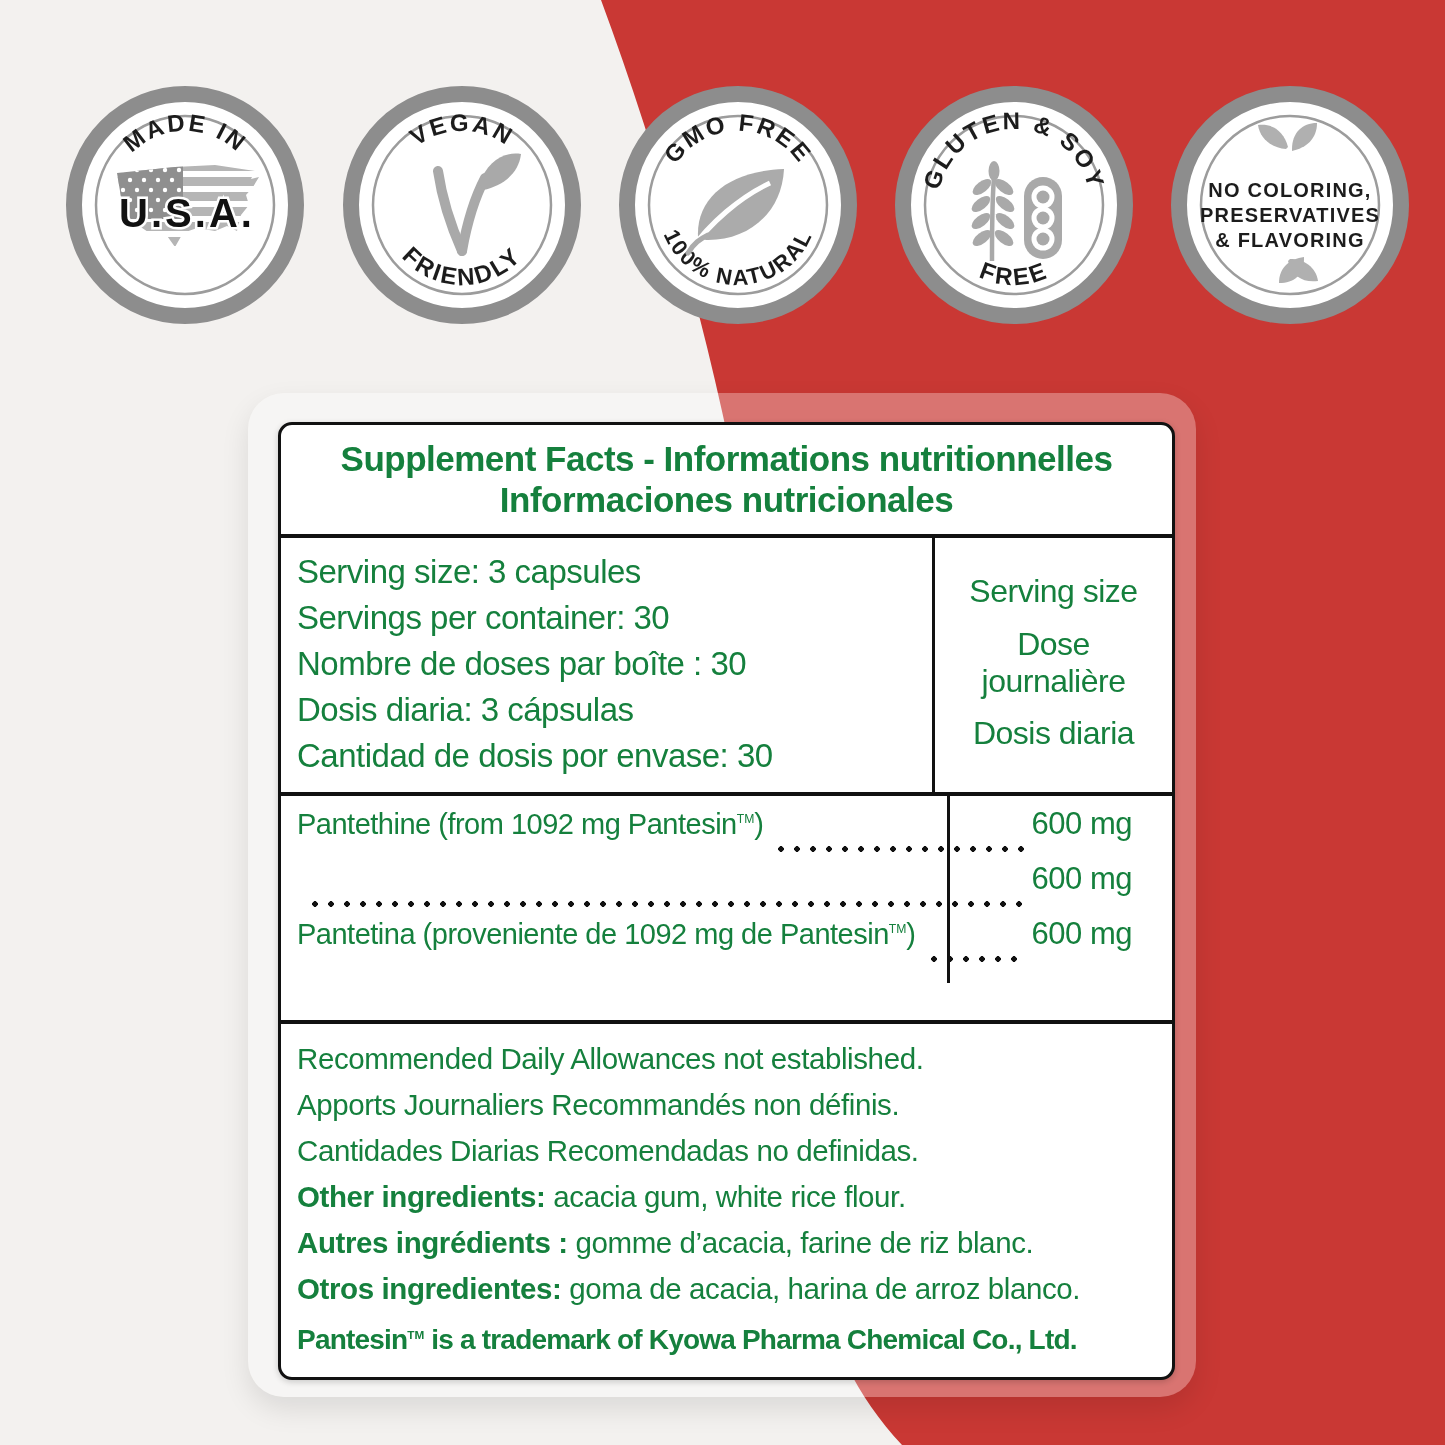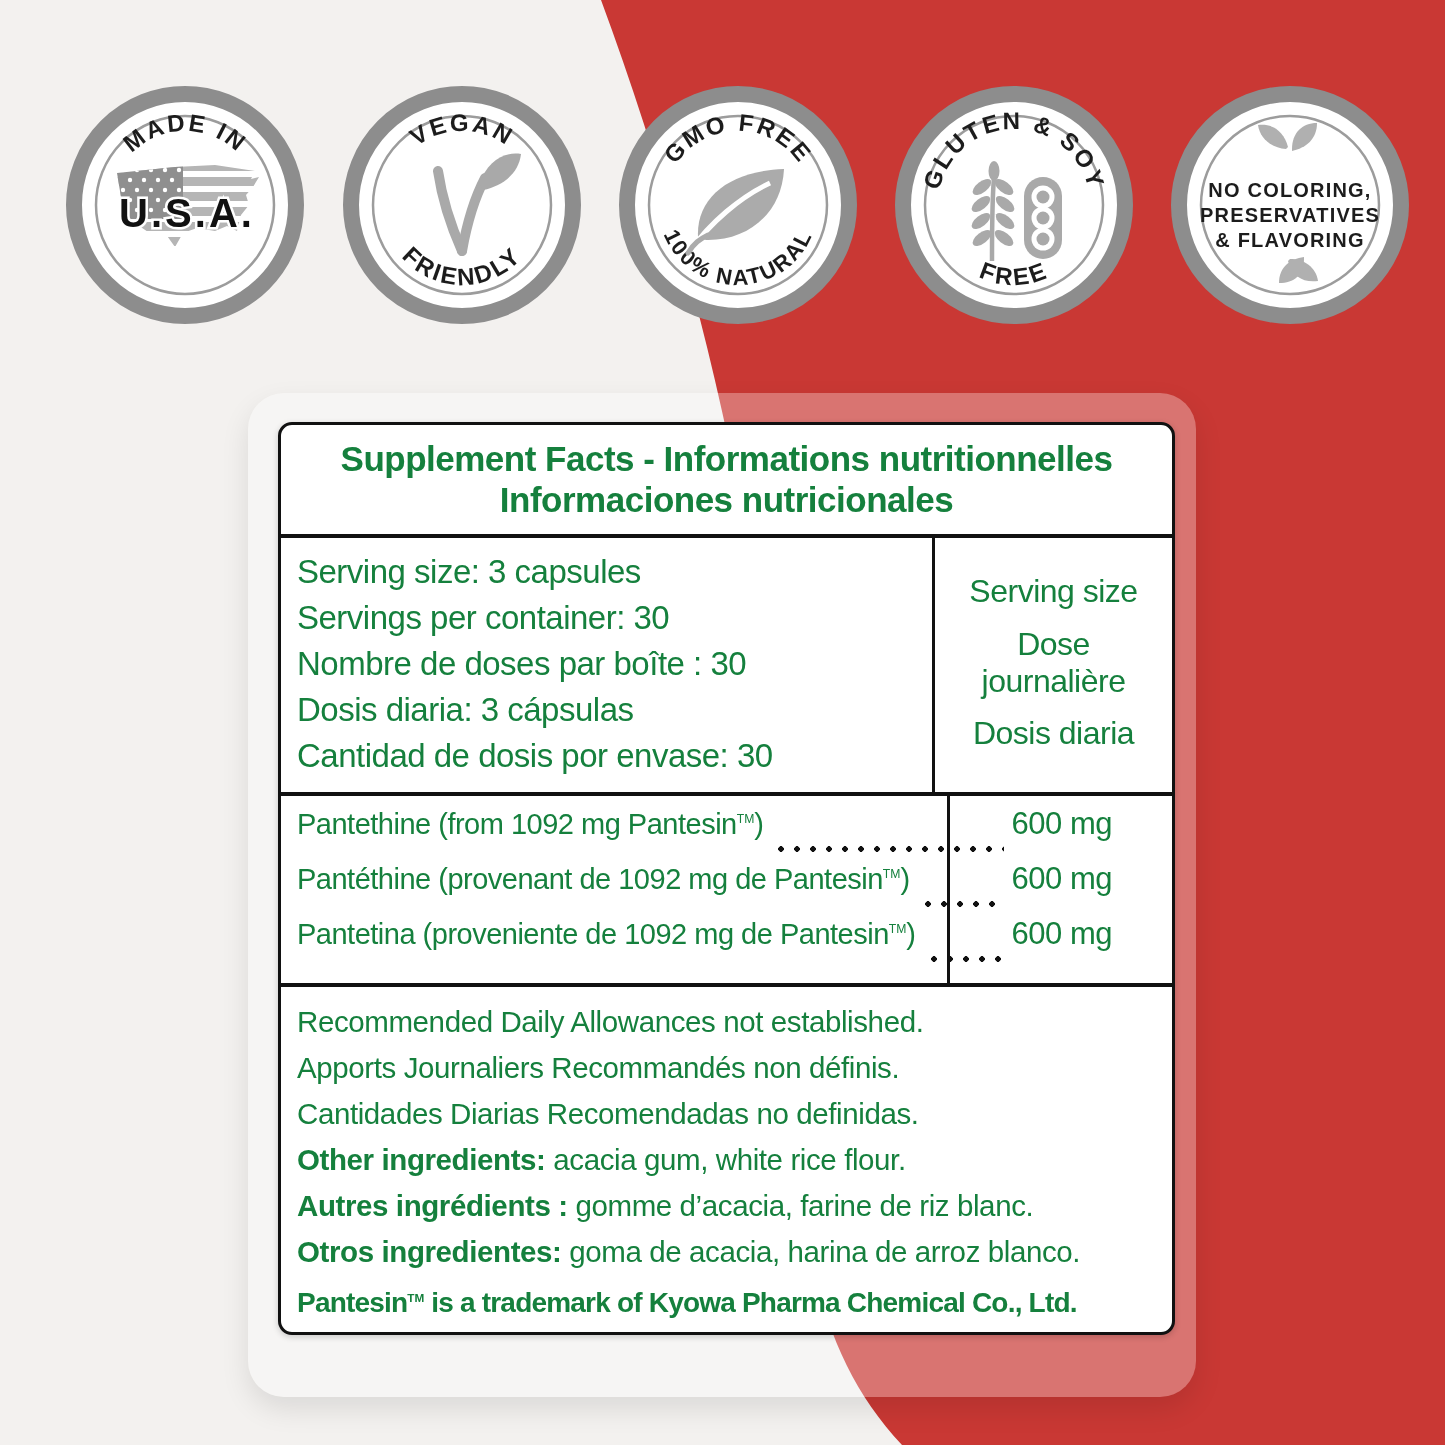"Pantethine (from 1092 mg PantesinTM)" .tbl-nutrients { padding: 10px 60px 12px 16px -> 10px 40px 12px 16px }
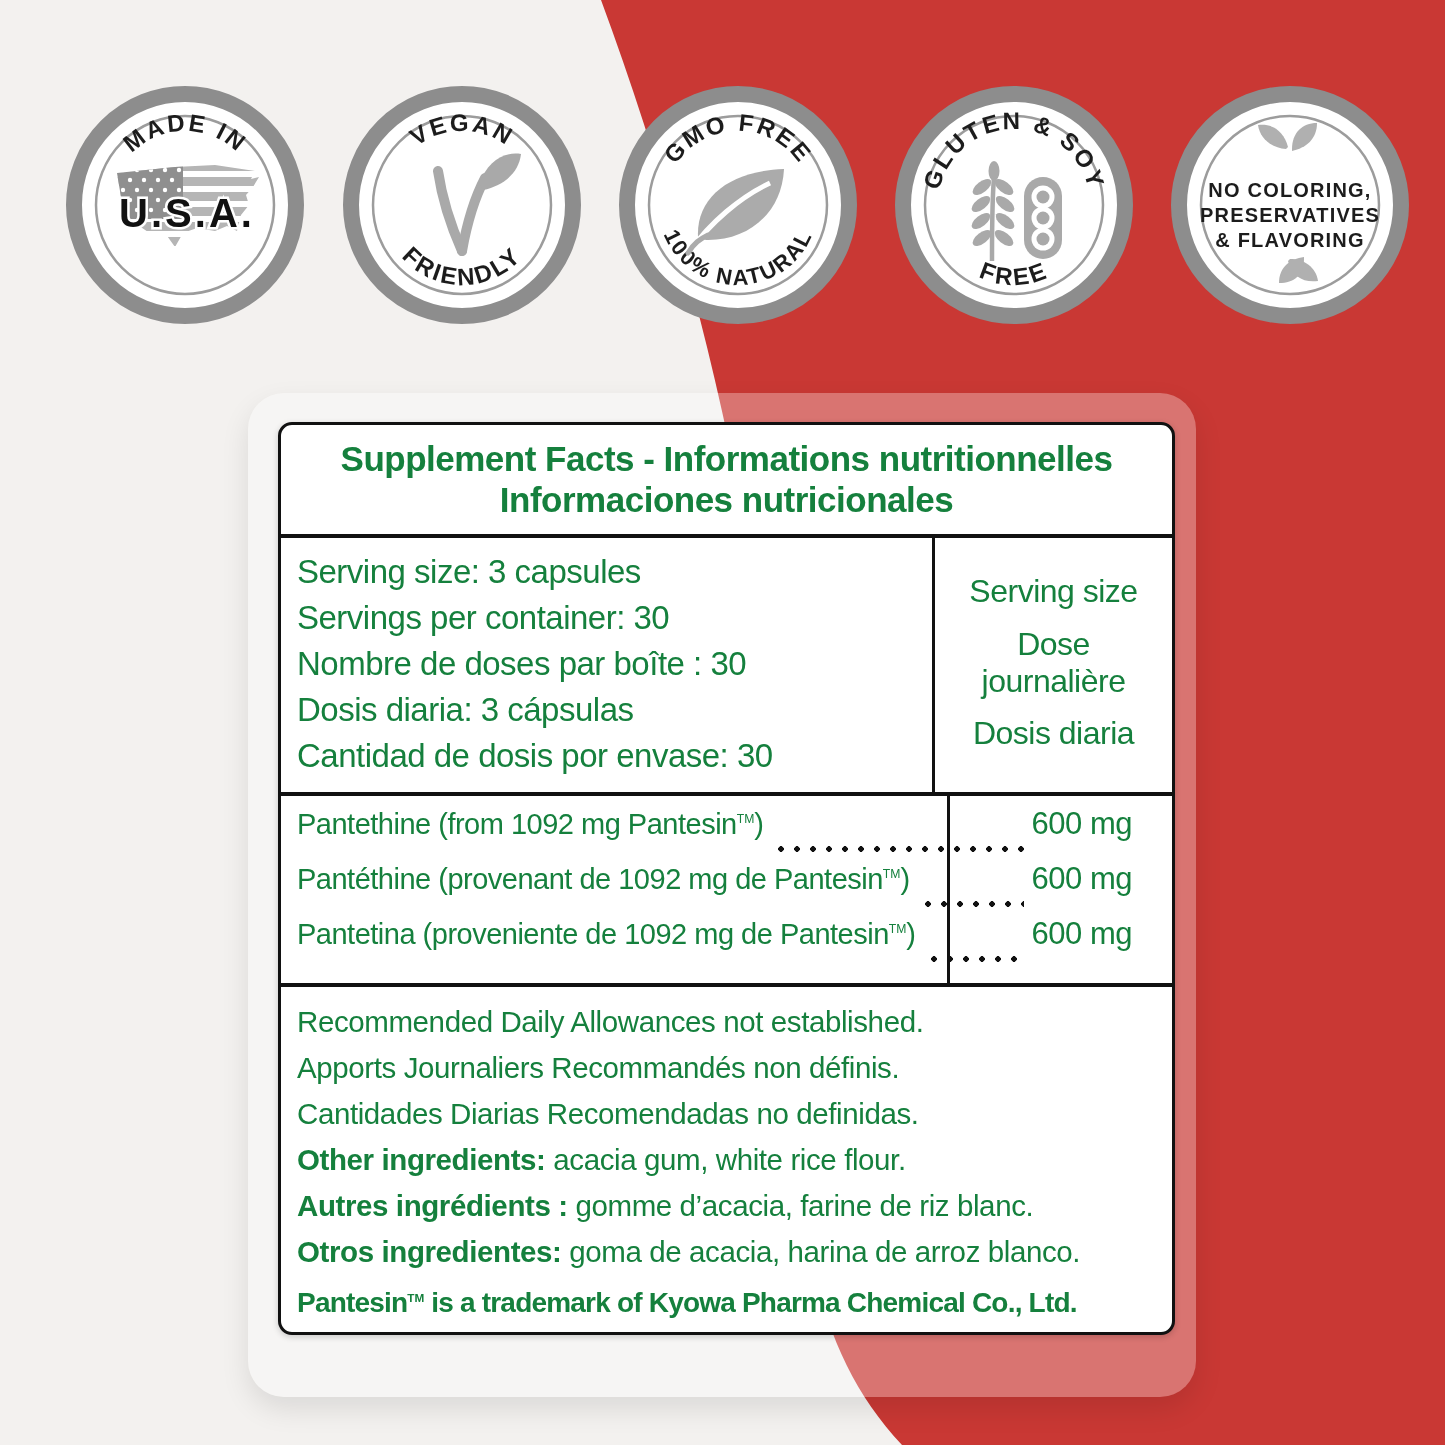"Pantéthine (provenant de 1092 mg" span.nlabel { html: <span><span>Pantéthine (provenant de 1092 mg de Pantesin</span><sup>TM</sup><span>)</span></span> -> none }
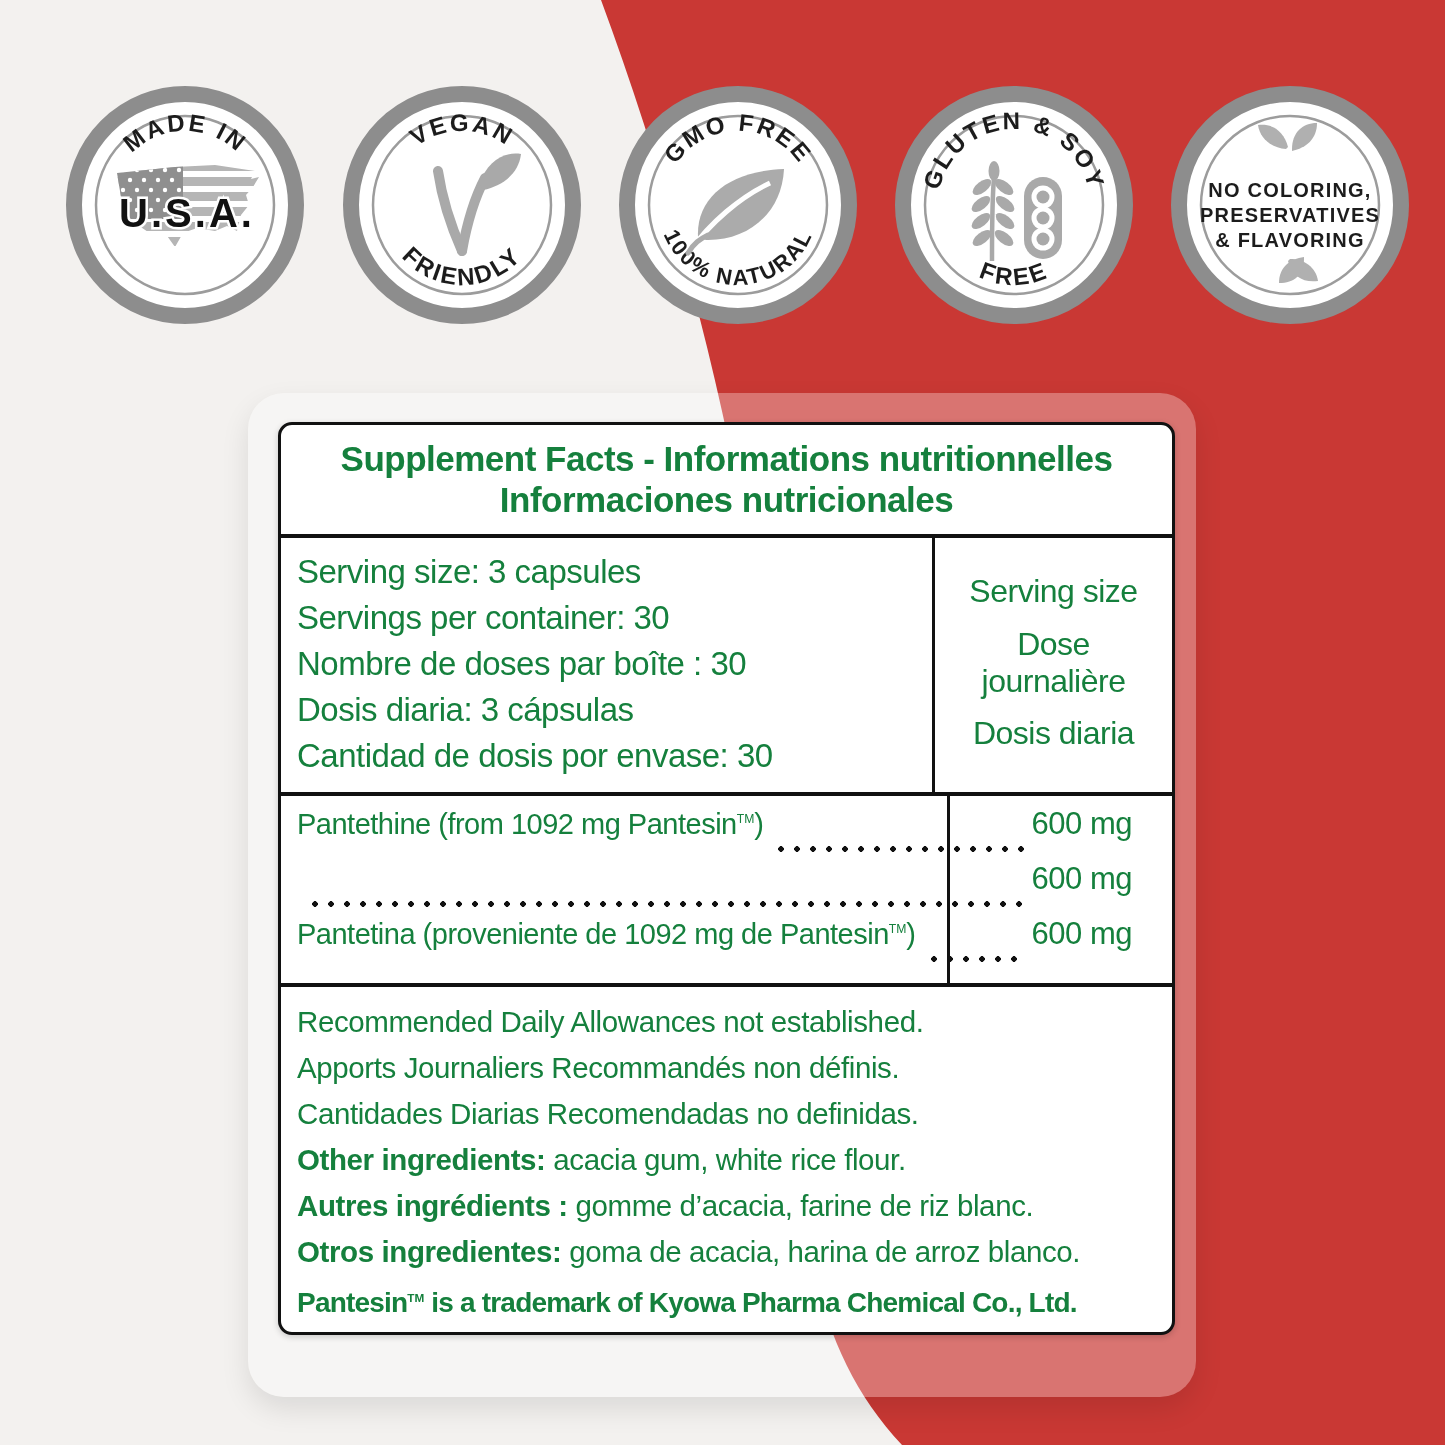"Recommended Daily Allowances not" .tbl-foot { margin-top: none -> 37px; padding: 12px 14px 6px 16px -> 12px 14px 14px 16px }
